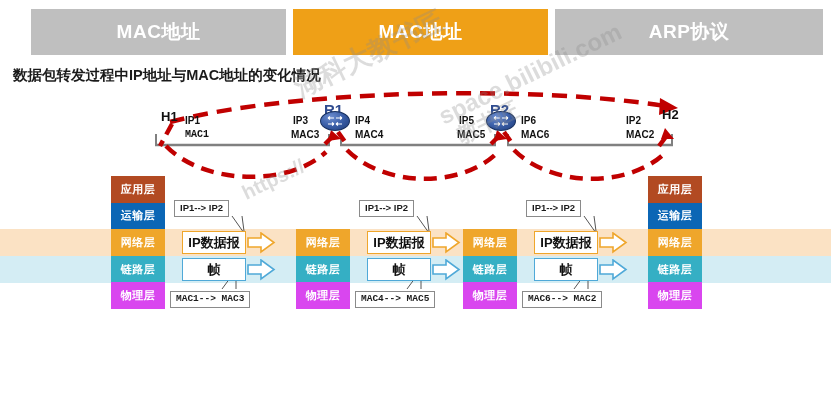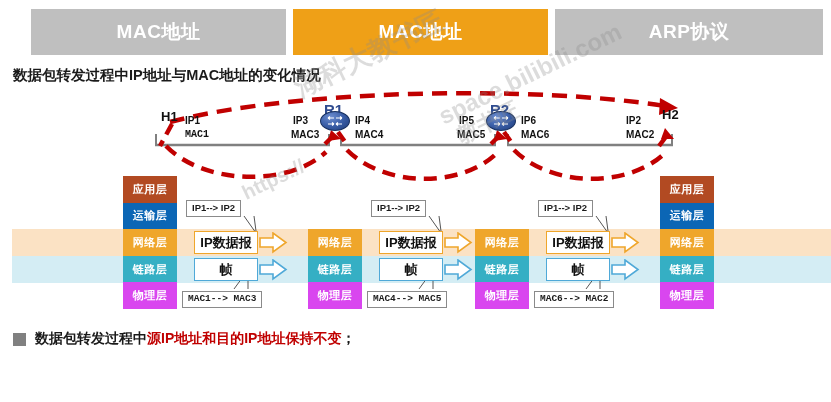"应用层" .stacks { left: 12px -> 0 }
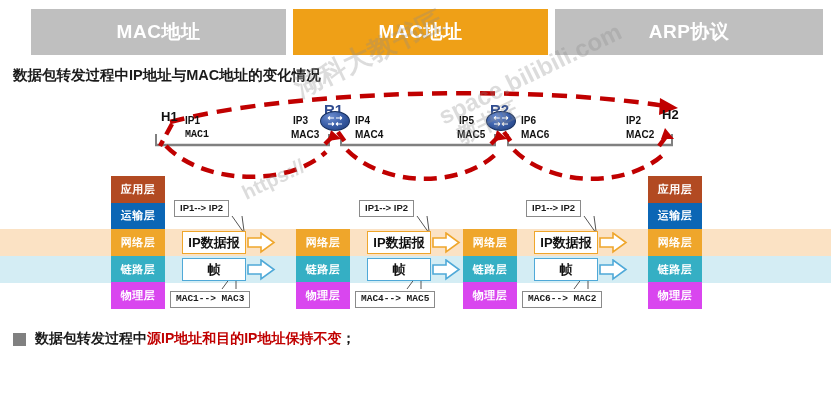"数据包转发过程中源IP地址和目的IP地址保持不变；" div.bullet-row { html: <div> <div></div> <div><span>数据包转发过程中</span><span>源IP地址和目的IP地址保持不变</span><span>；</span></div> </div> -> none }
